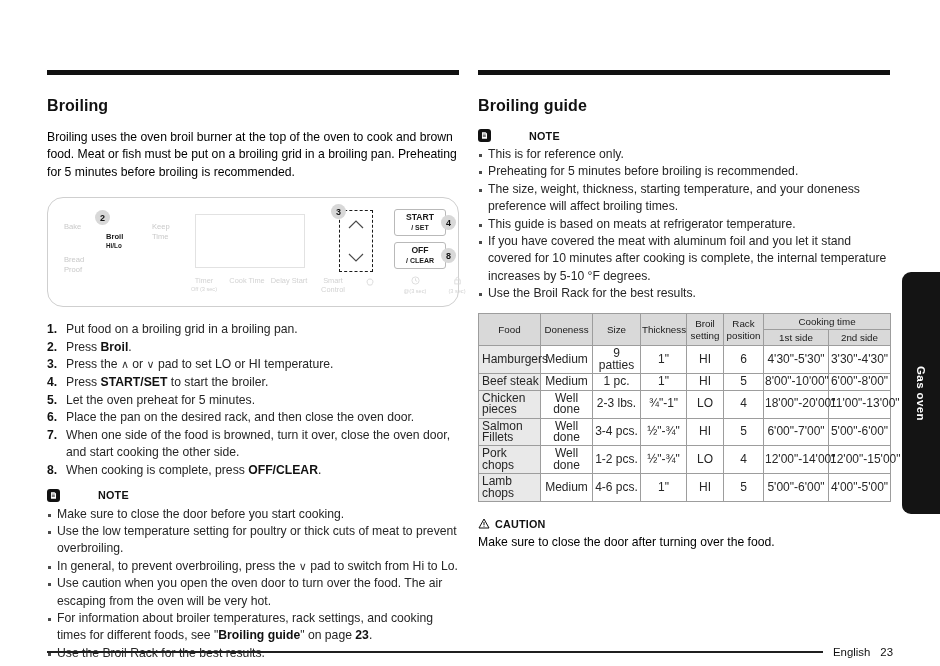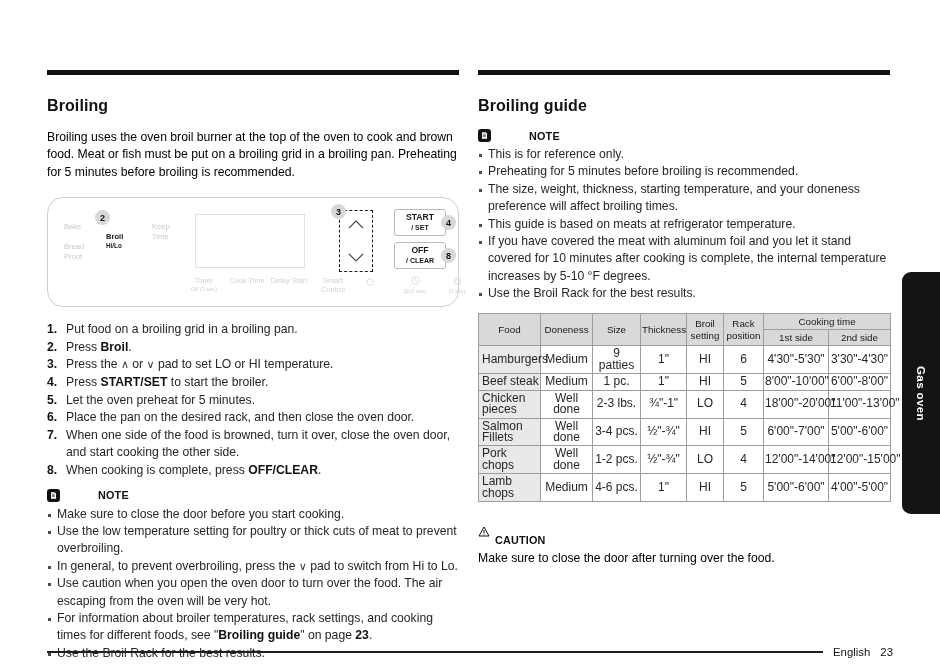"Bread" div.panel-lbl { top: 44px -> 57px }
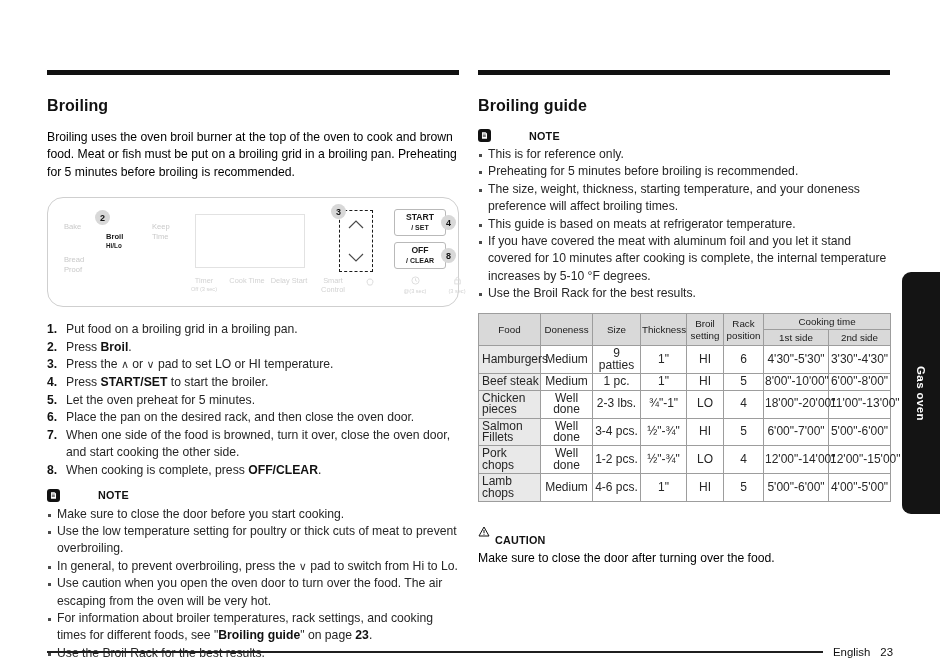"CAUTION" .caution-title { margin-top: 16px -> none }
